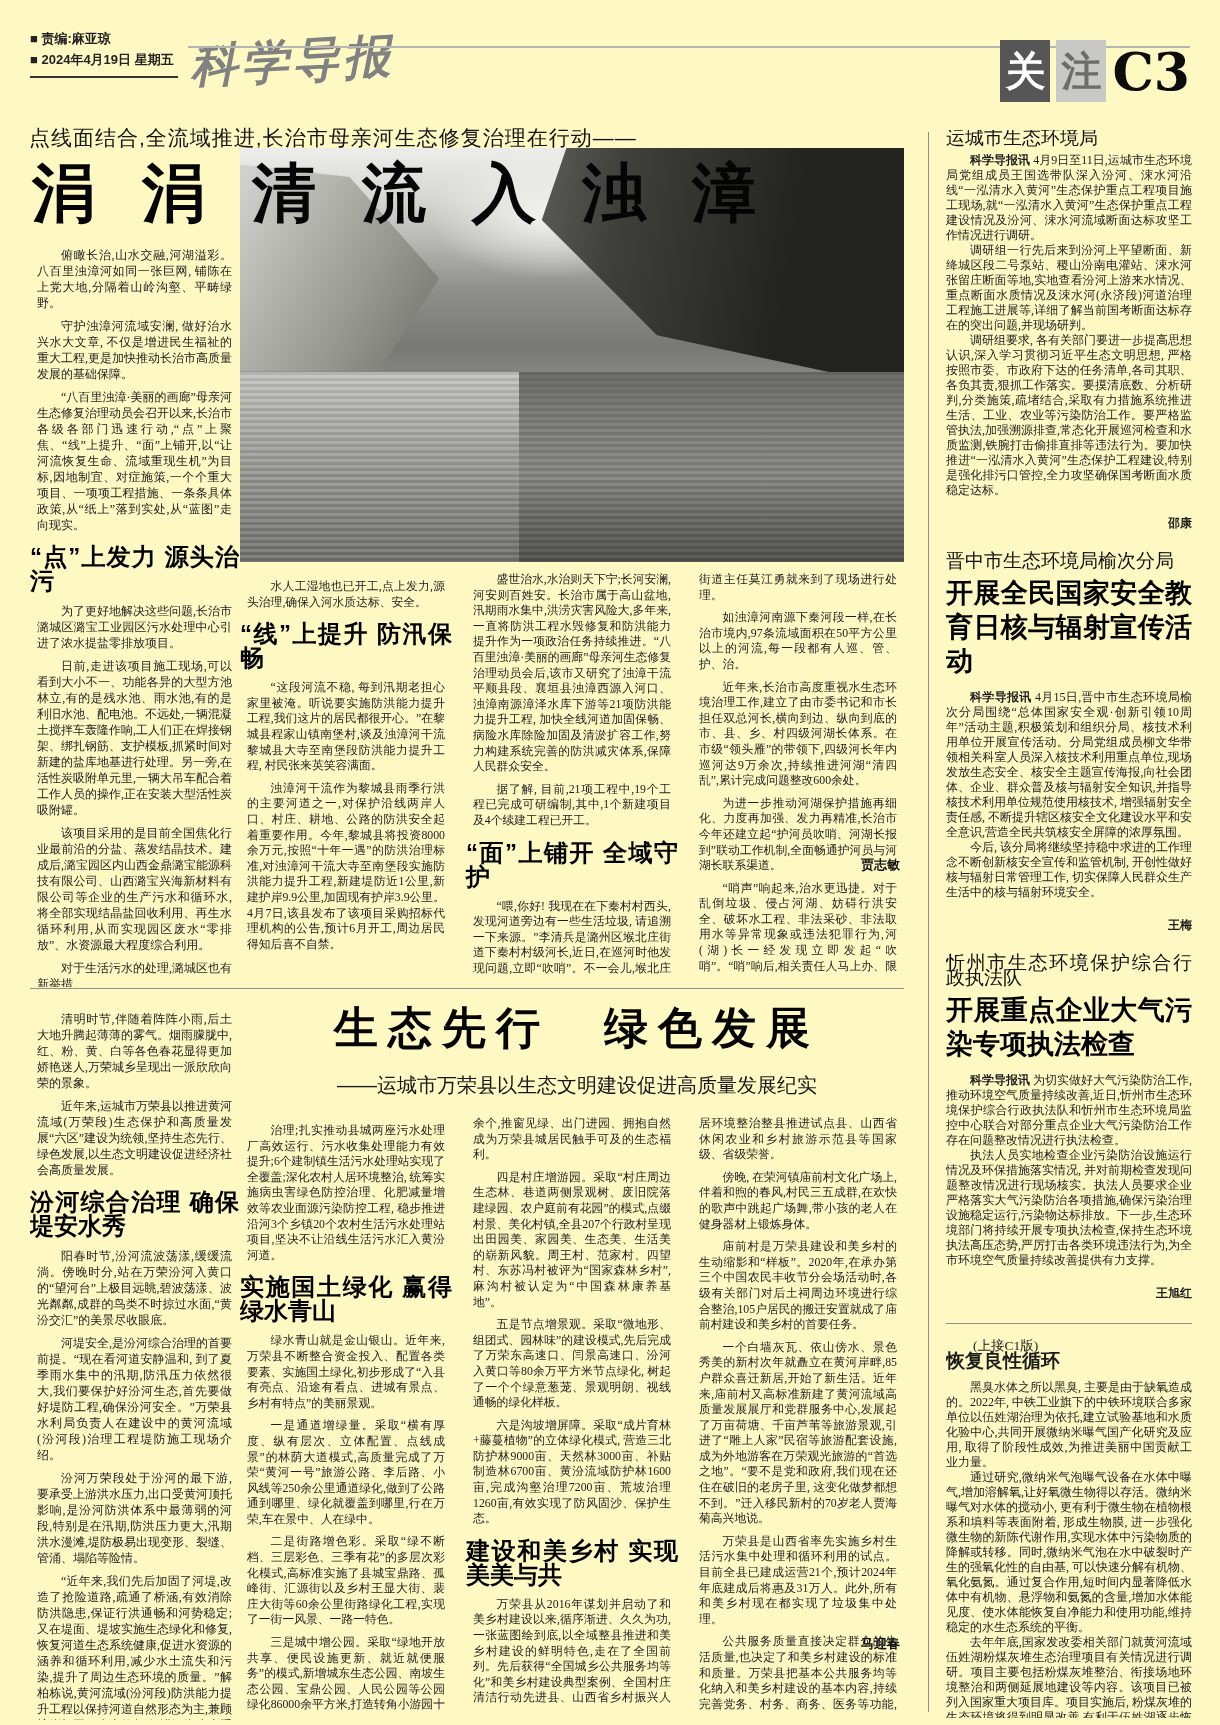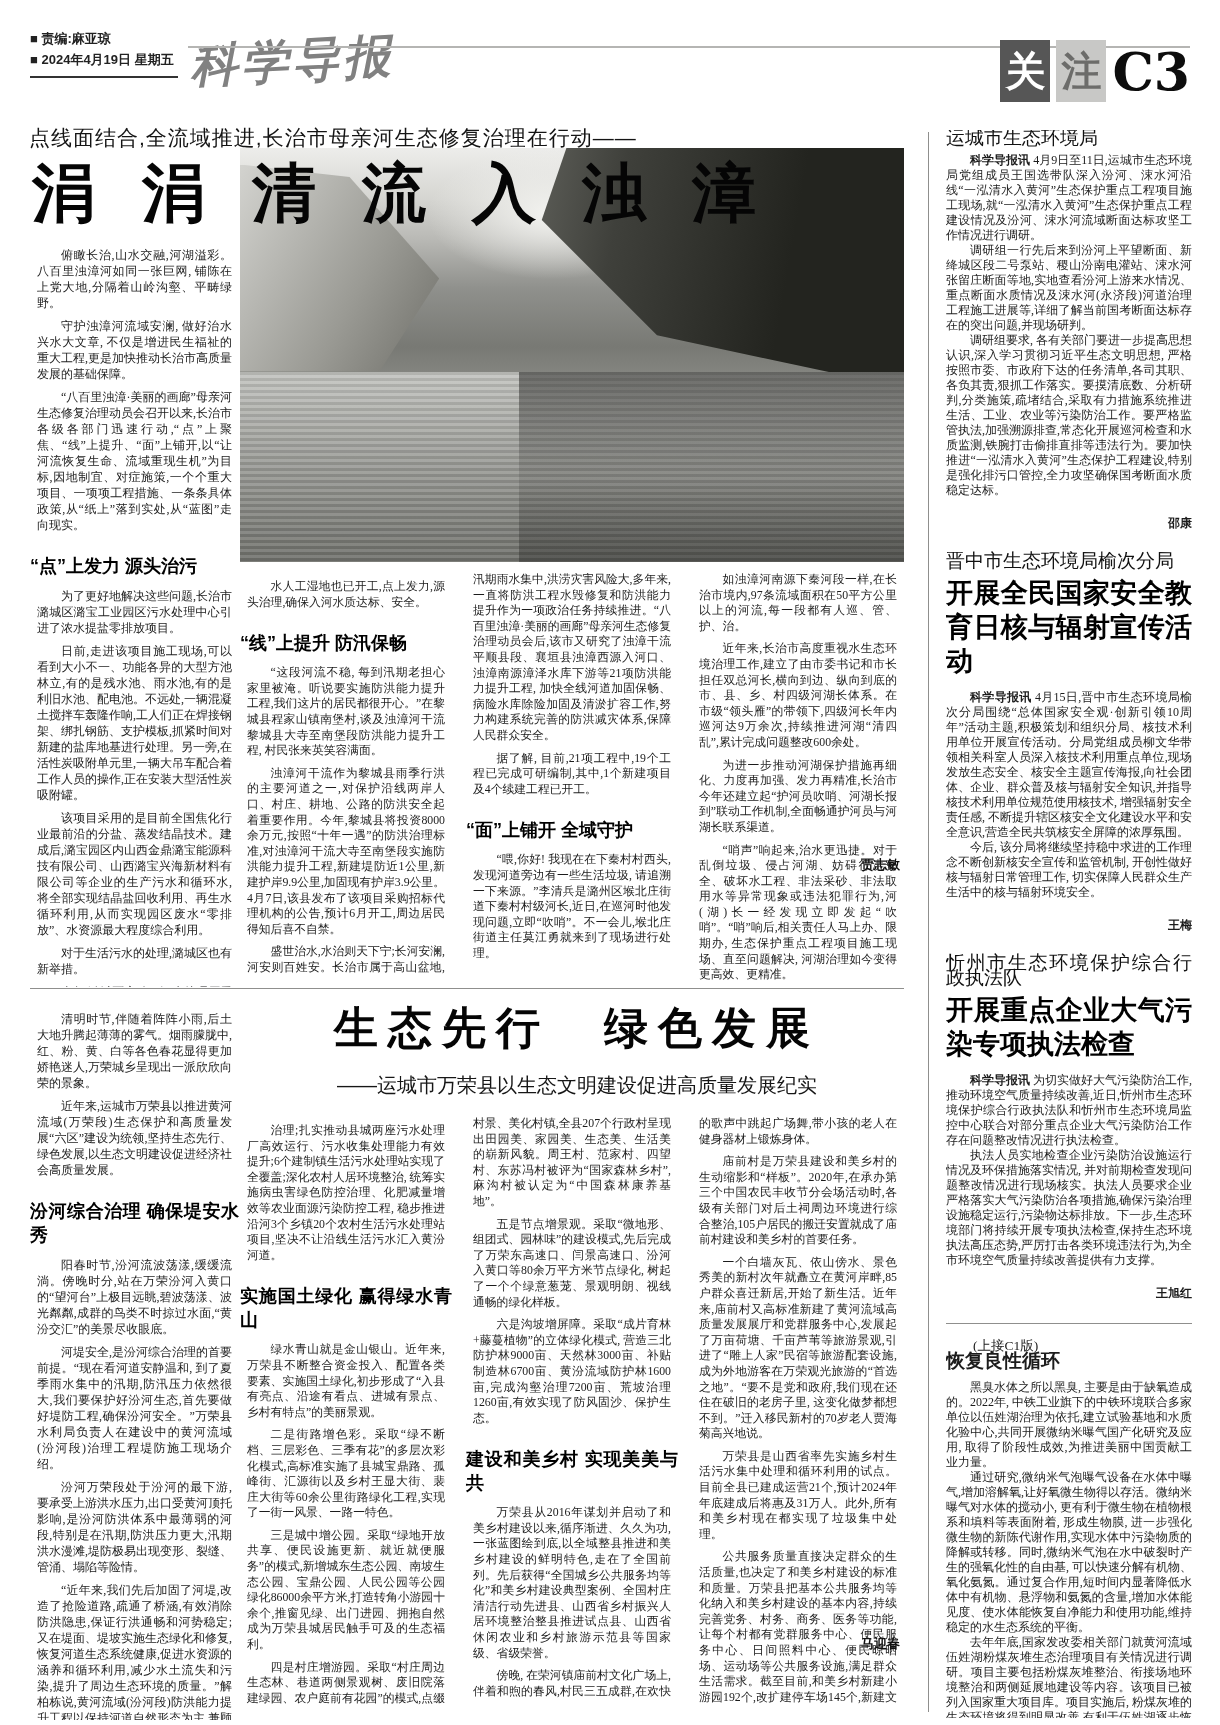"■ 责编:麻亚琼" .page { background: #ffffff -> #fef9c3 }
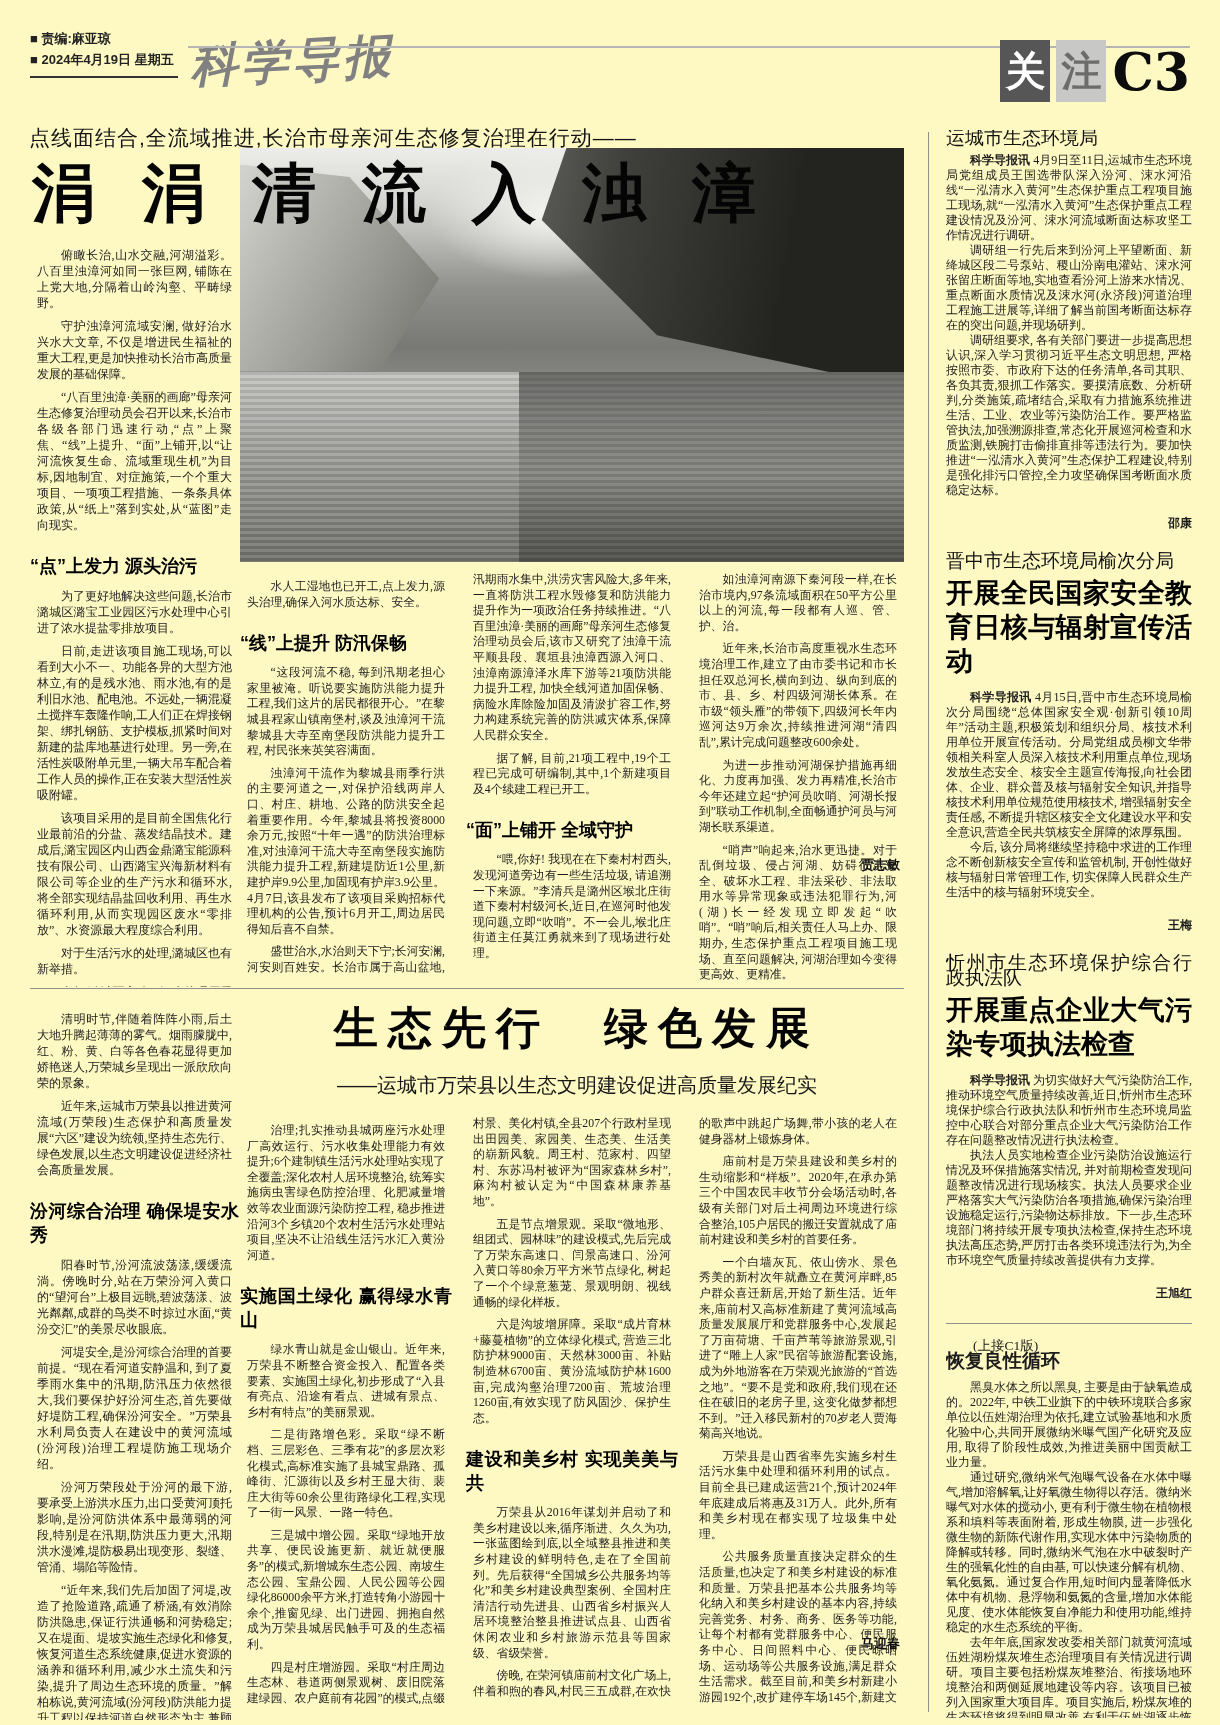"“点”上发力 源头治污" .subhead { font-size: 18px -> 24px; margin: 21px 0 10px -> 12px 0 10px }
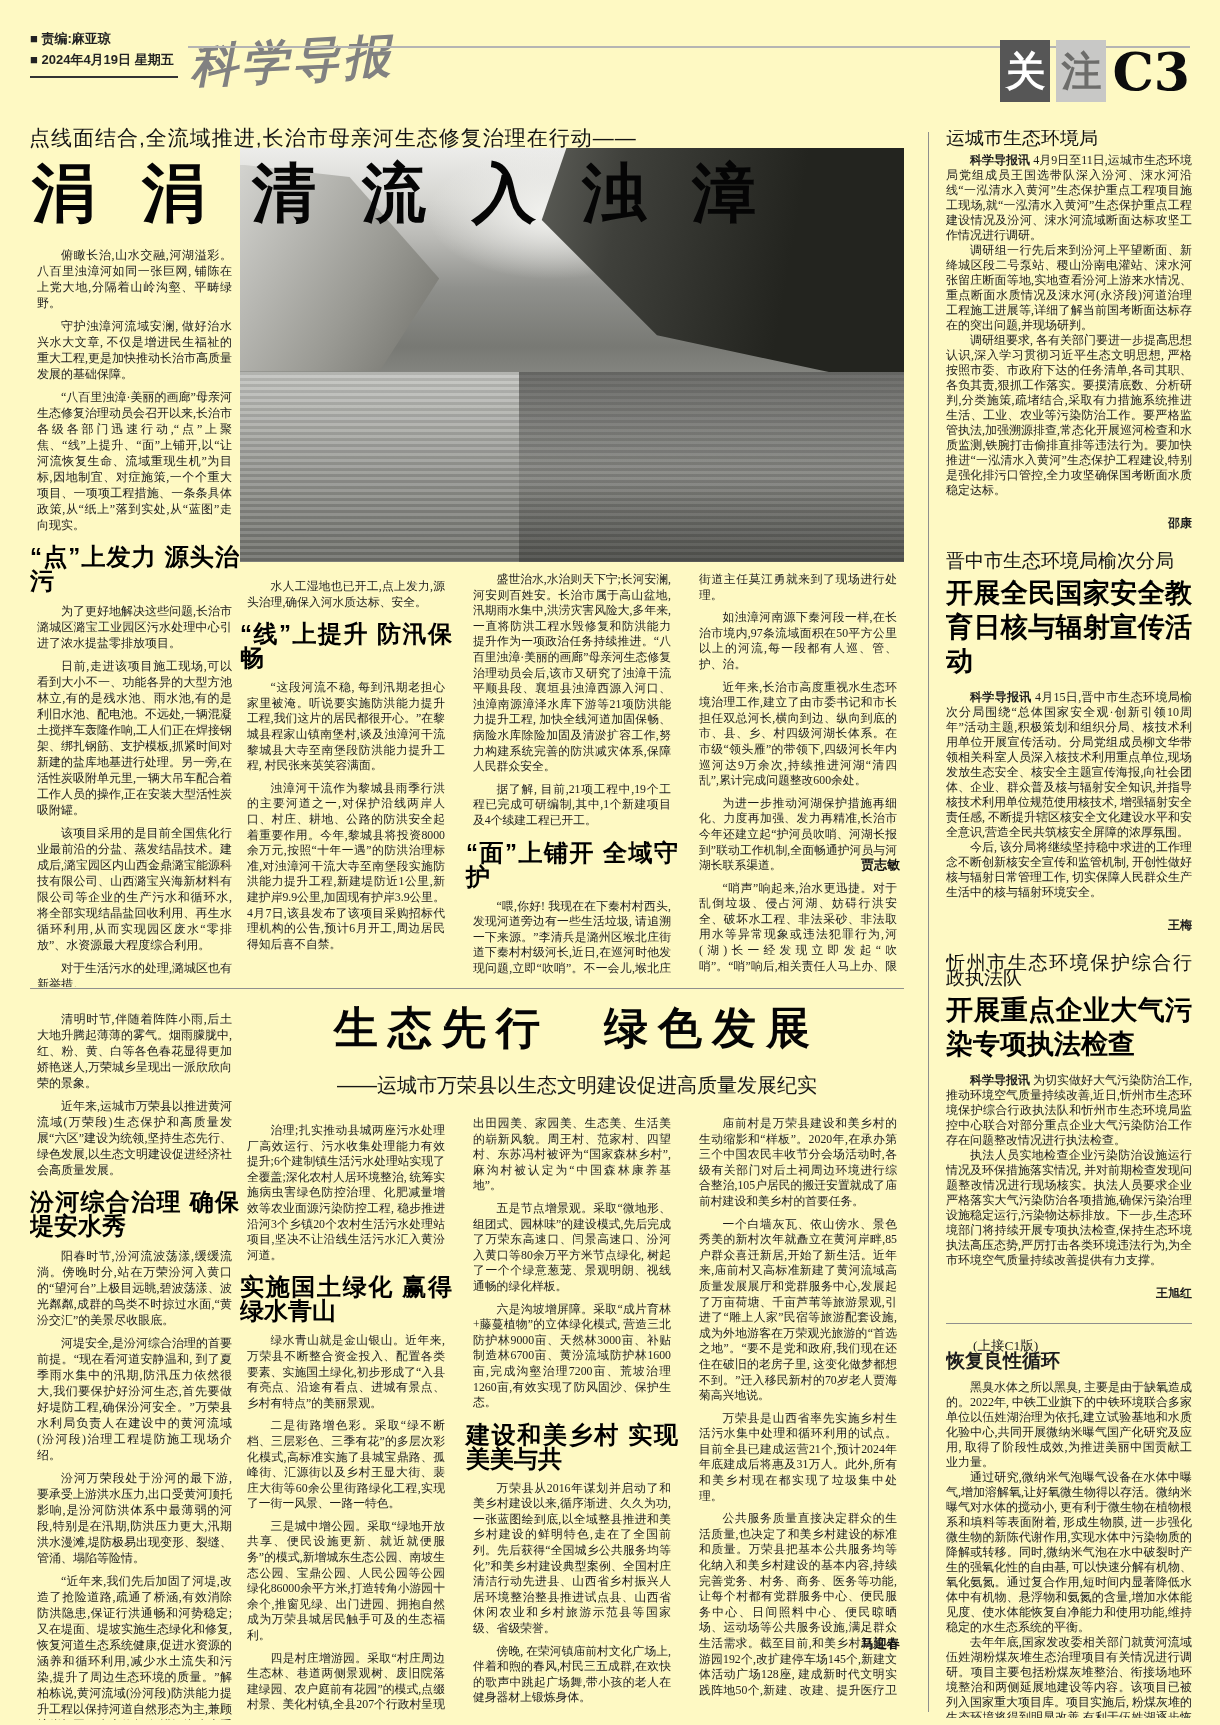"一是通道增绿量。采取“横有厚度、纵有层次、立体配置、点线成景”的林荫大道模式,高" p { html: none -> <p>一是通道增绿量。采取“横有厚度、纵有层次、立体配置、点线成景”的林荫大道模式,高质量完成了万荣“黄河一号”旅游公路、李后路、小风线等250余公里通道绿化,做到了公路通到哪里、绿化就覆盖到哪里,行在万荣,车在景中、人在绿中。</p> }
